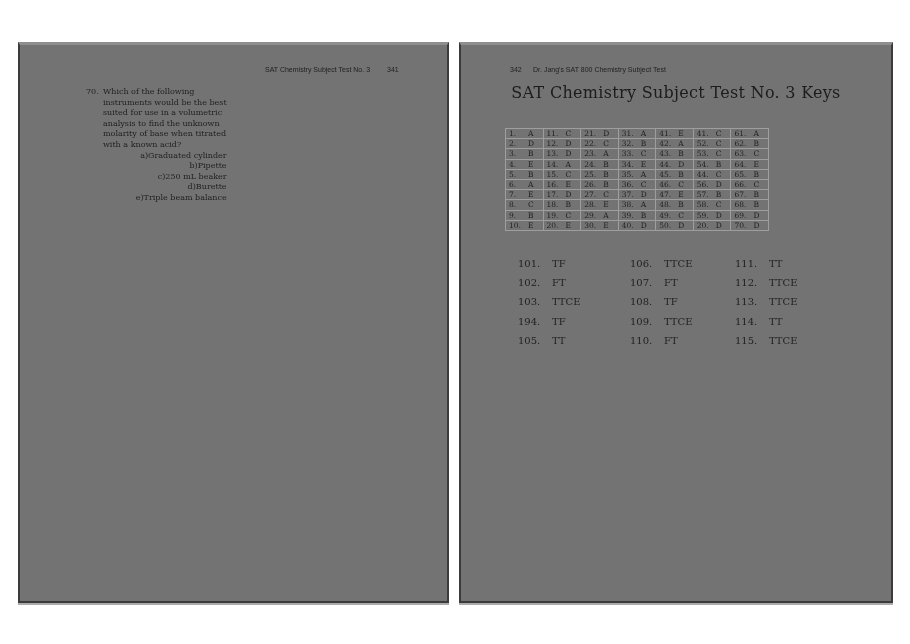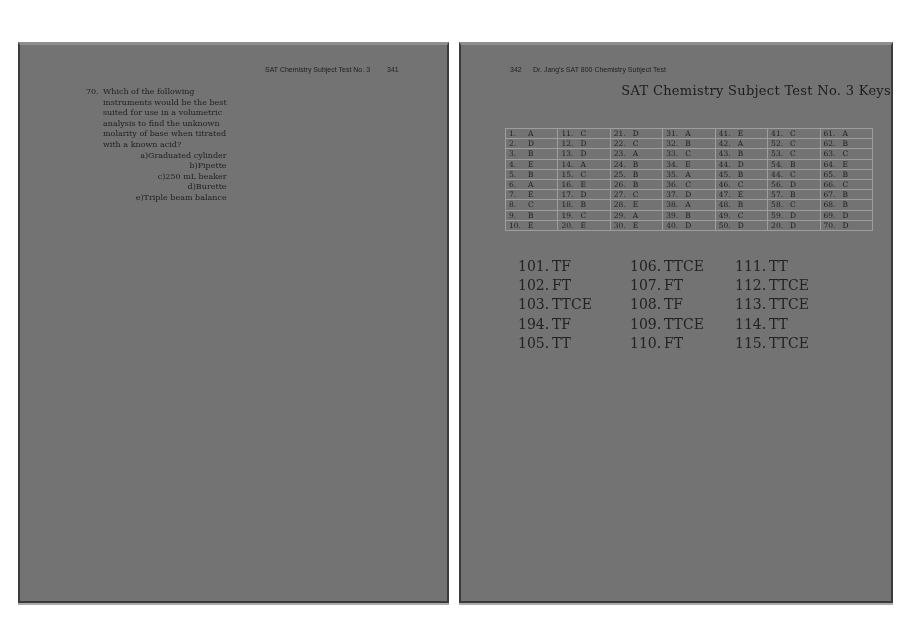"SAT Chemistry Subject Test No. 3 Keys" .keys-title { font-size: 13px -> 16px; text-align: right -> center }
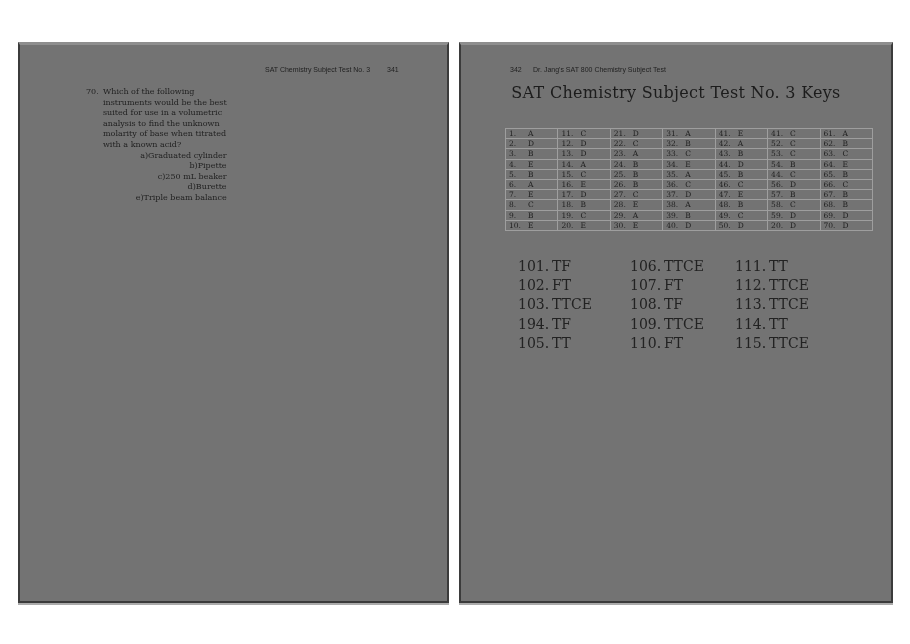"1. A" .key-table { width: 368px -> 264px }
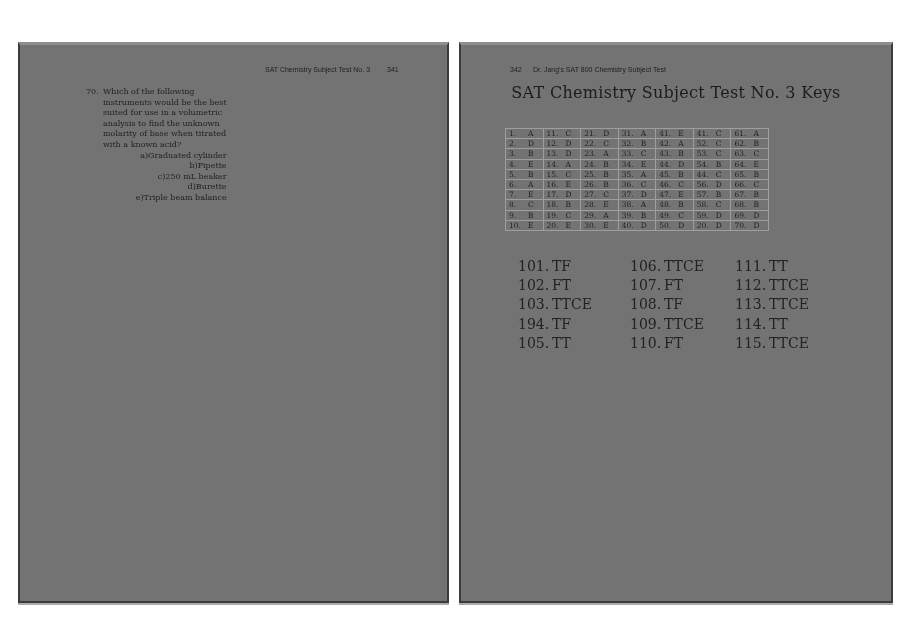"101. TF" .ext-col { font-size: 14px -> 10px }
